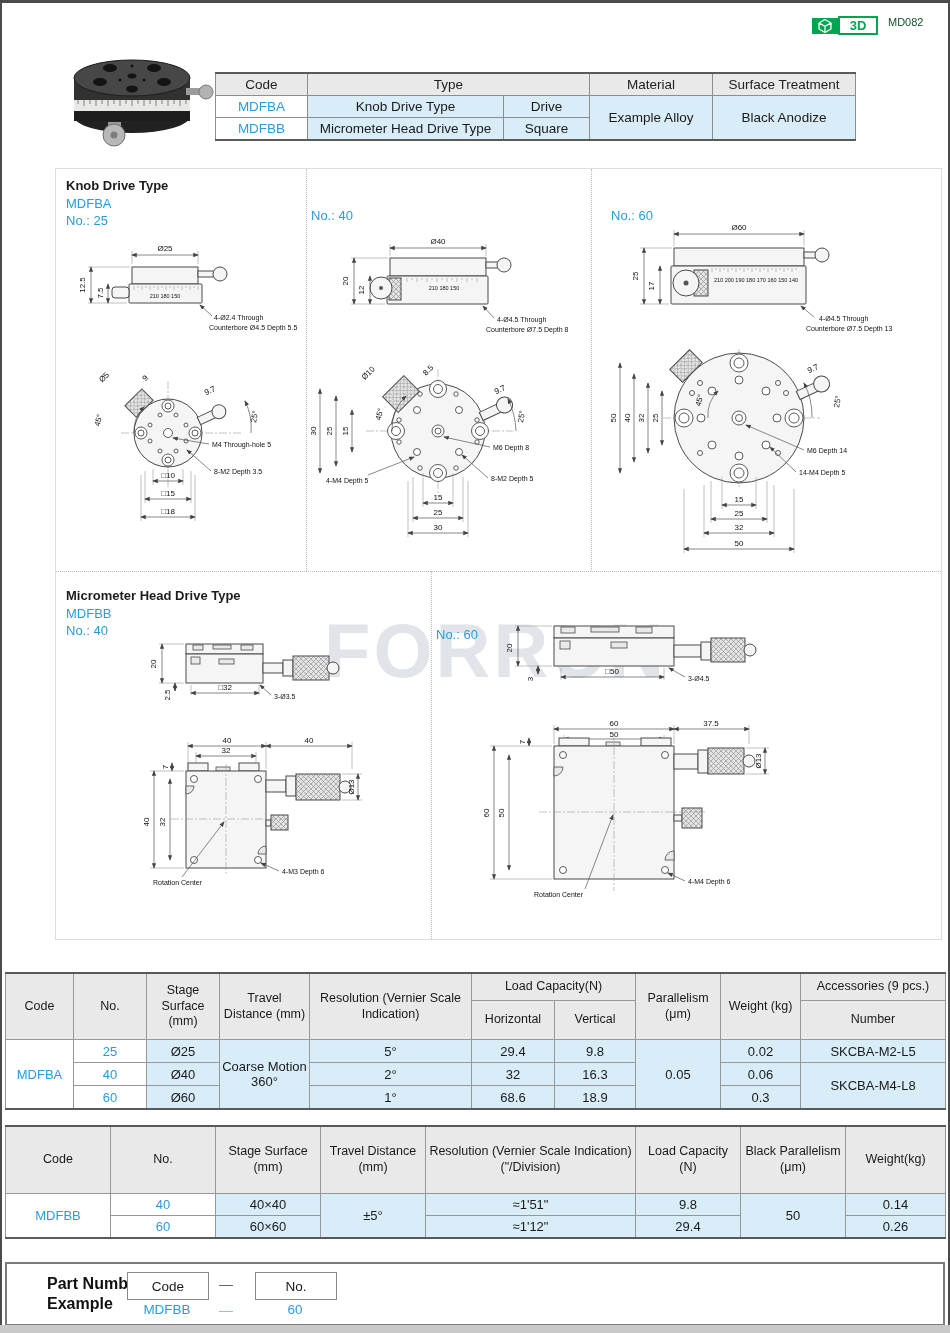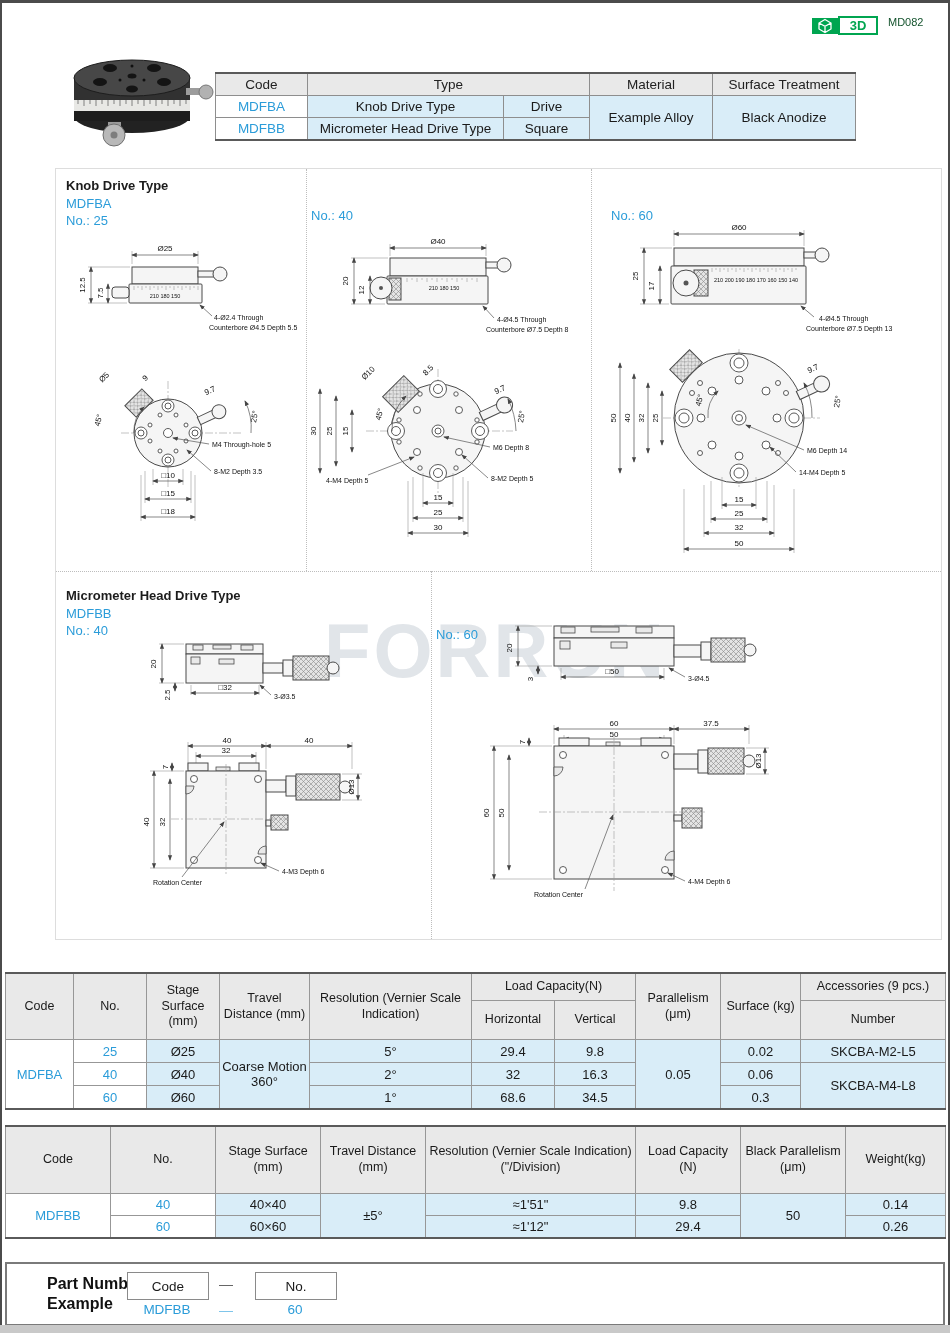"Surface (kg)" th { text: Surface -> Weight }
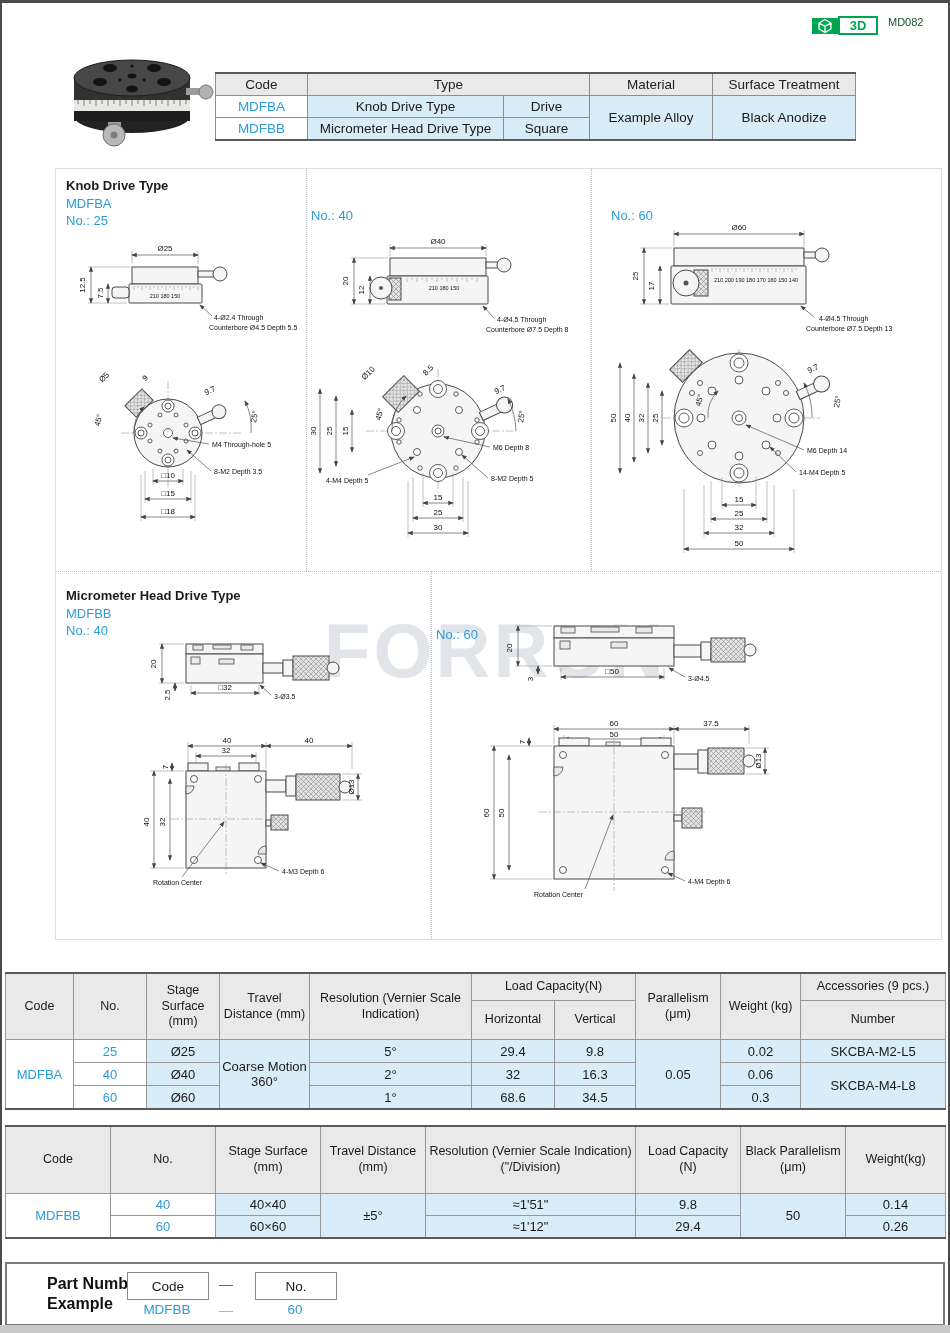"34.5" td.cblue { text: 34.5 -> 18.9 }
